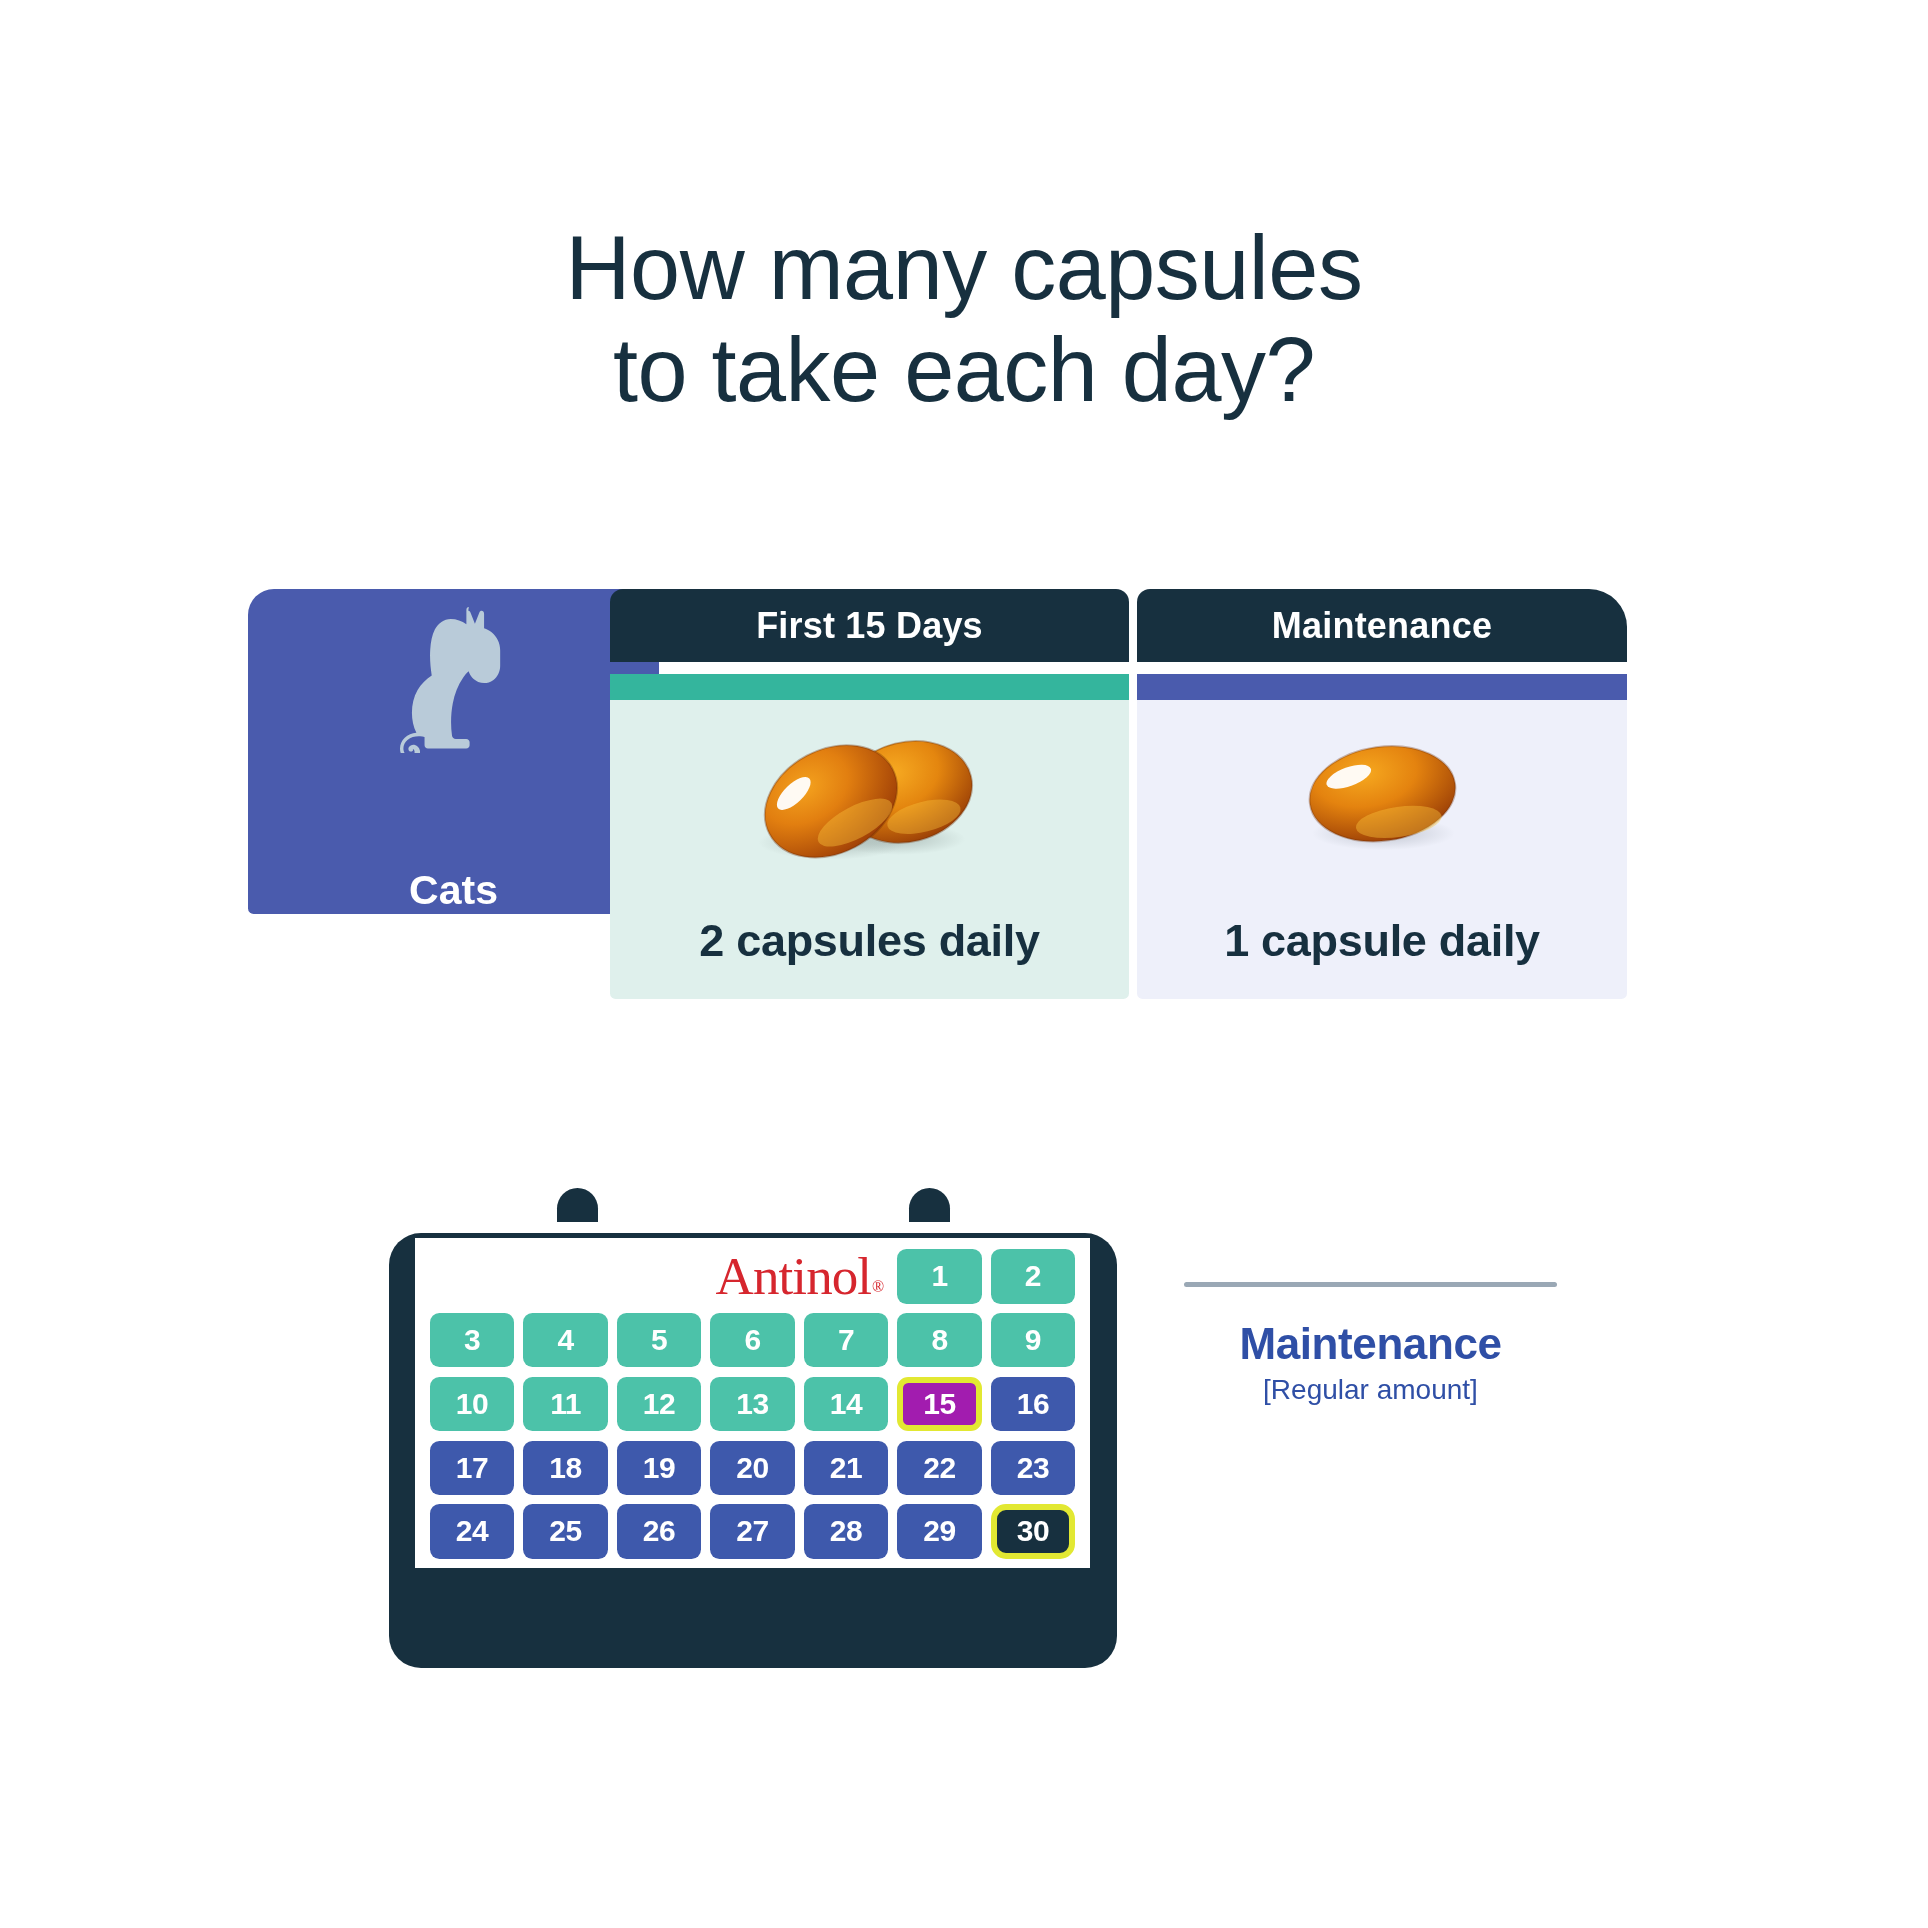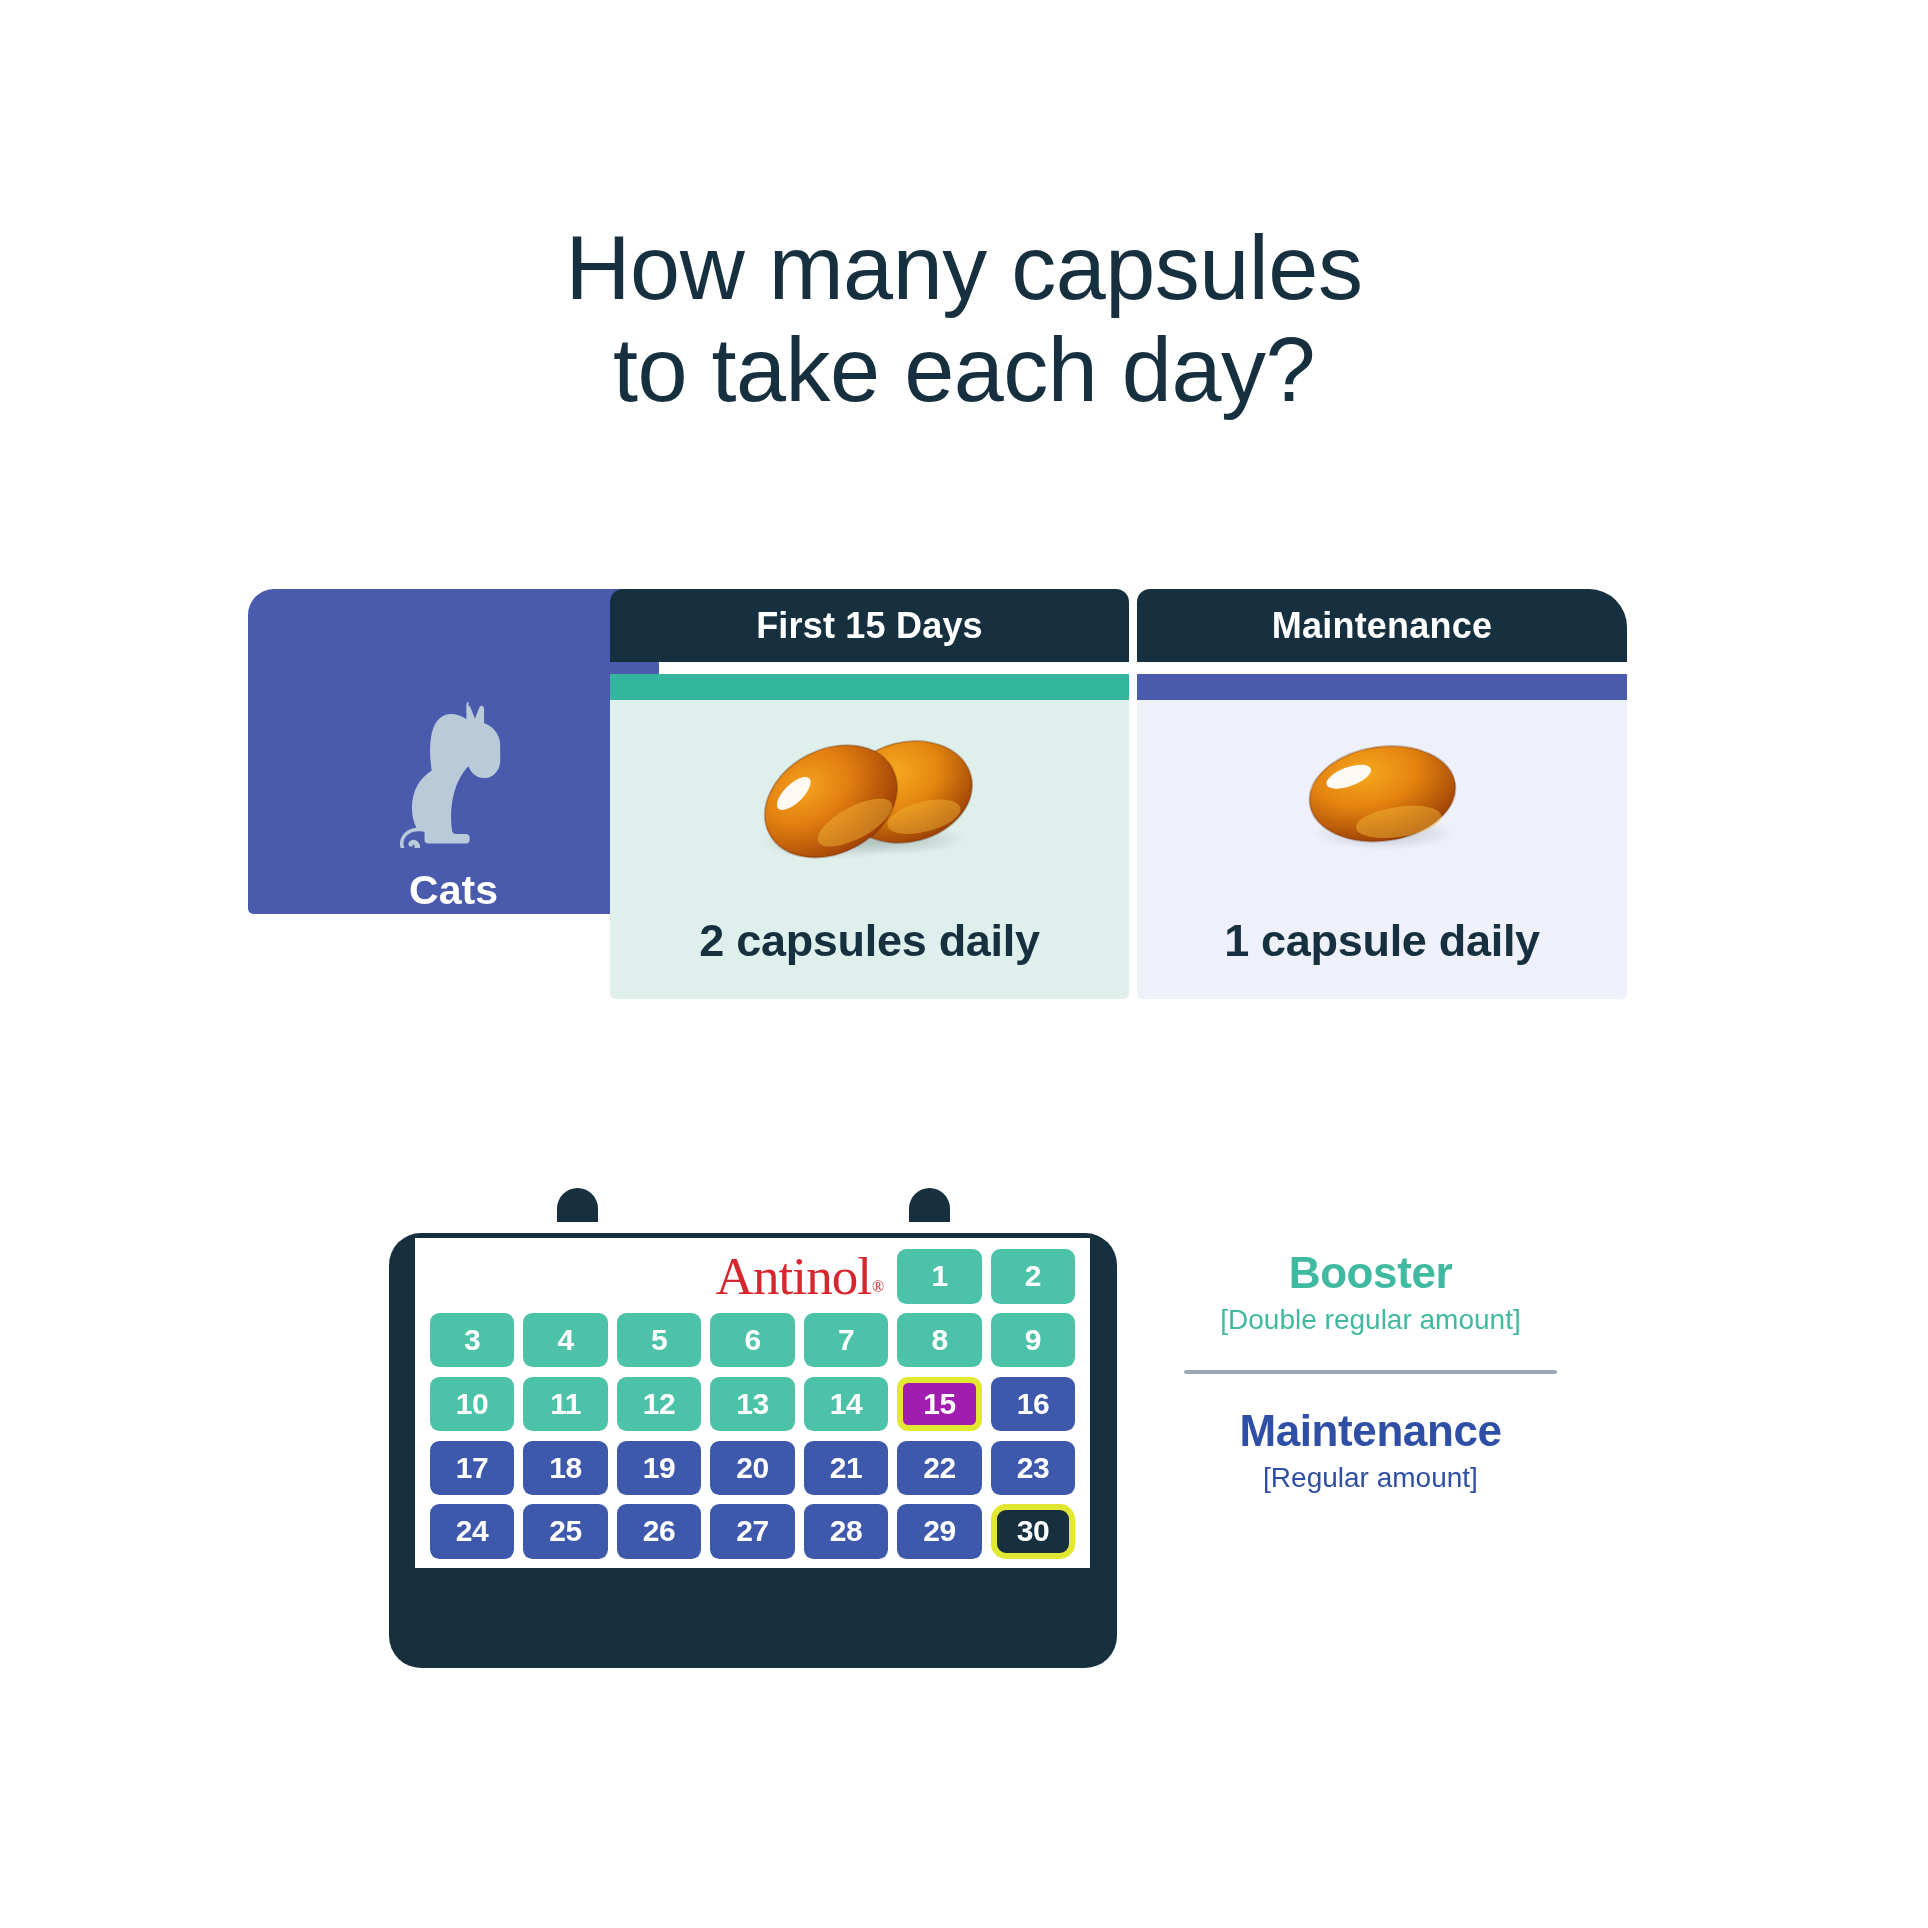"Cats" #cell-animal { justify-content: flex-end -> space-between }
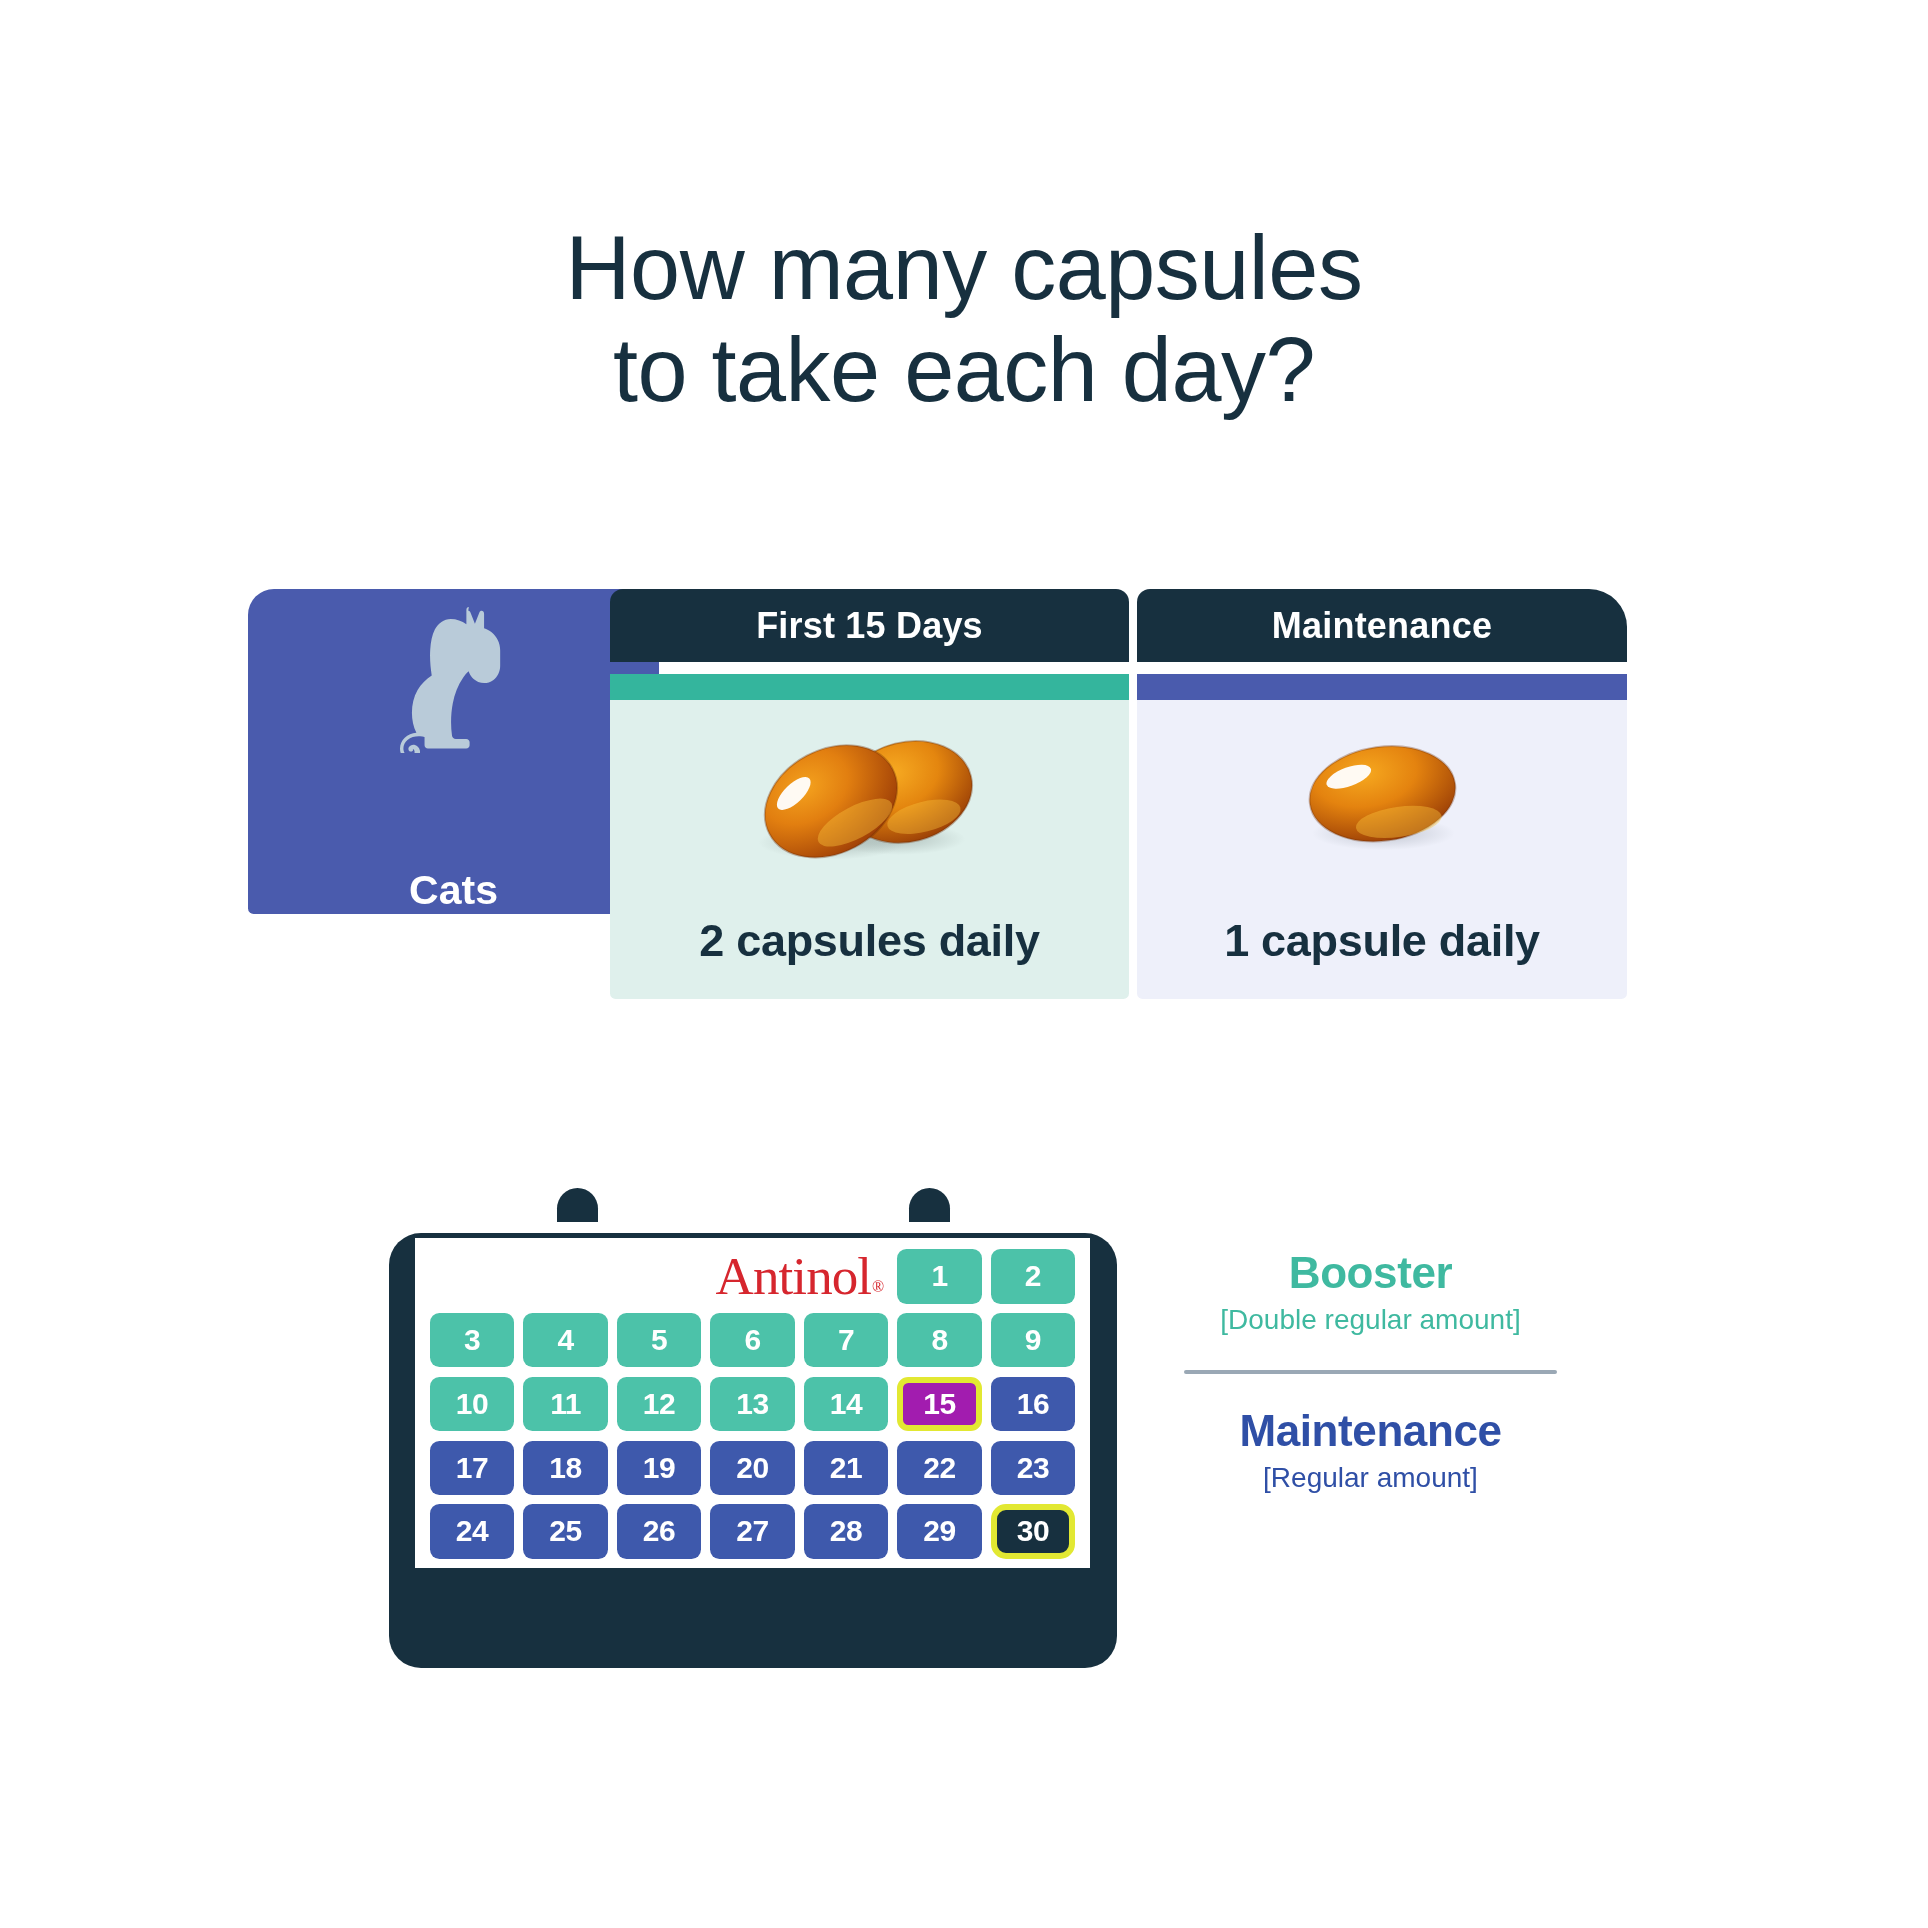"Booster" div { html: <div> <div>Booster</div> <div>[Double regular amount]</div> </div> -> none }
